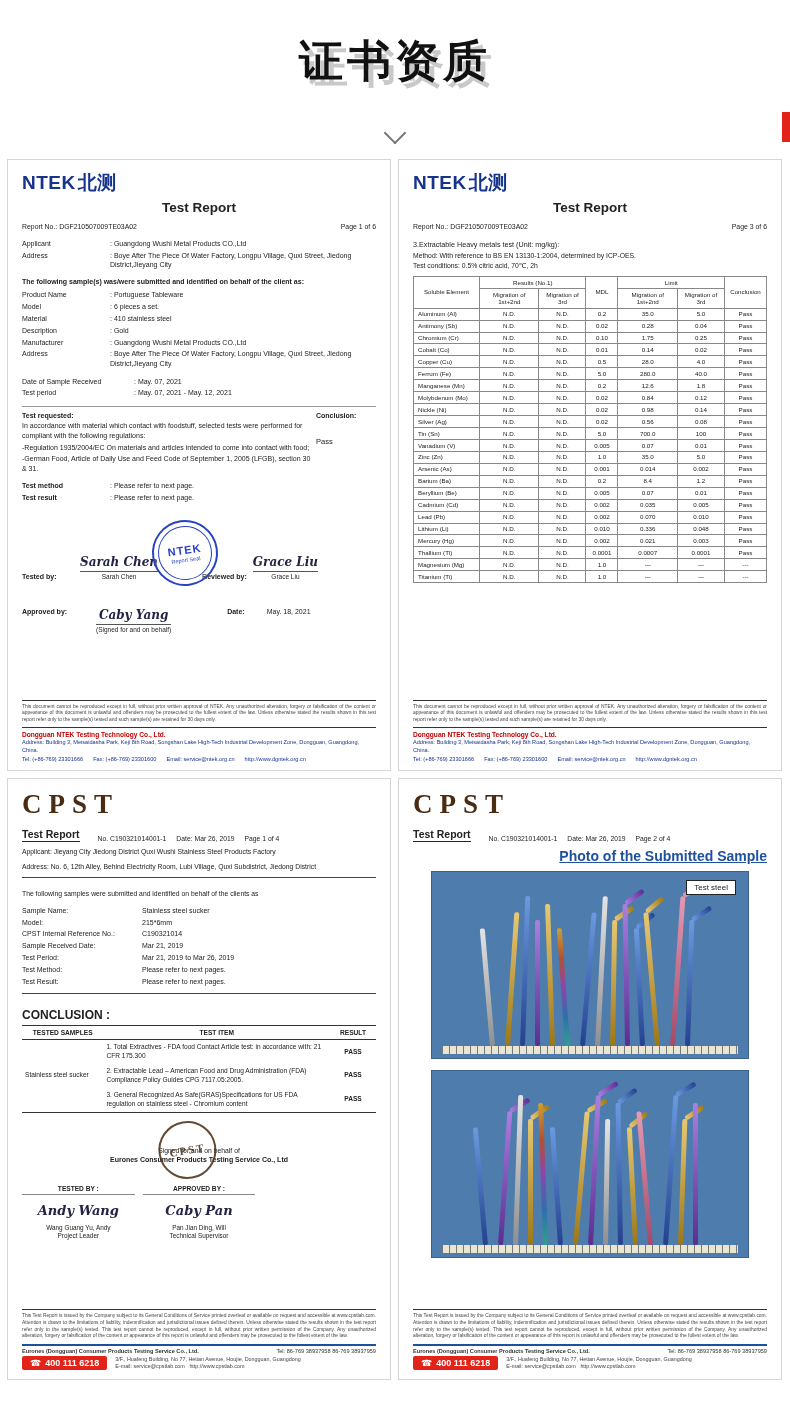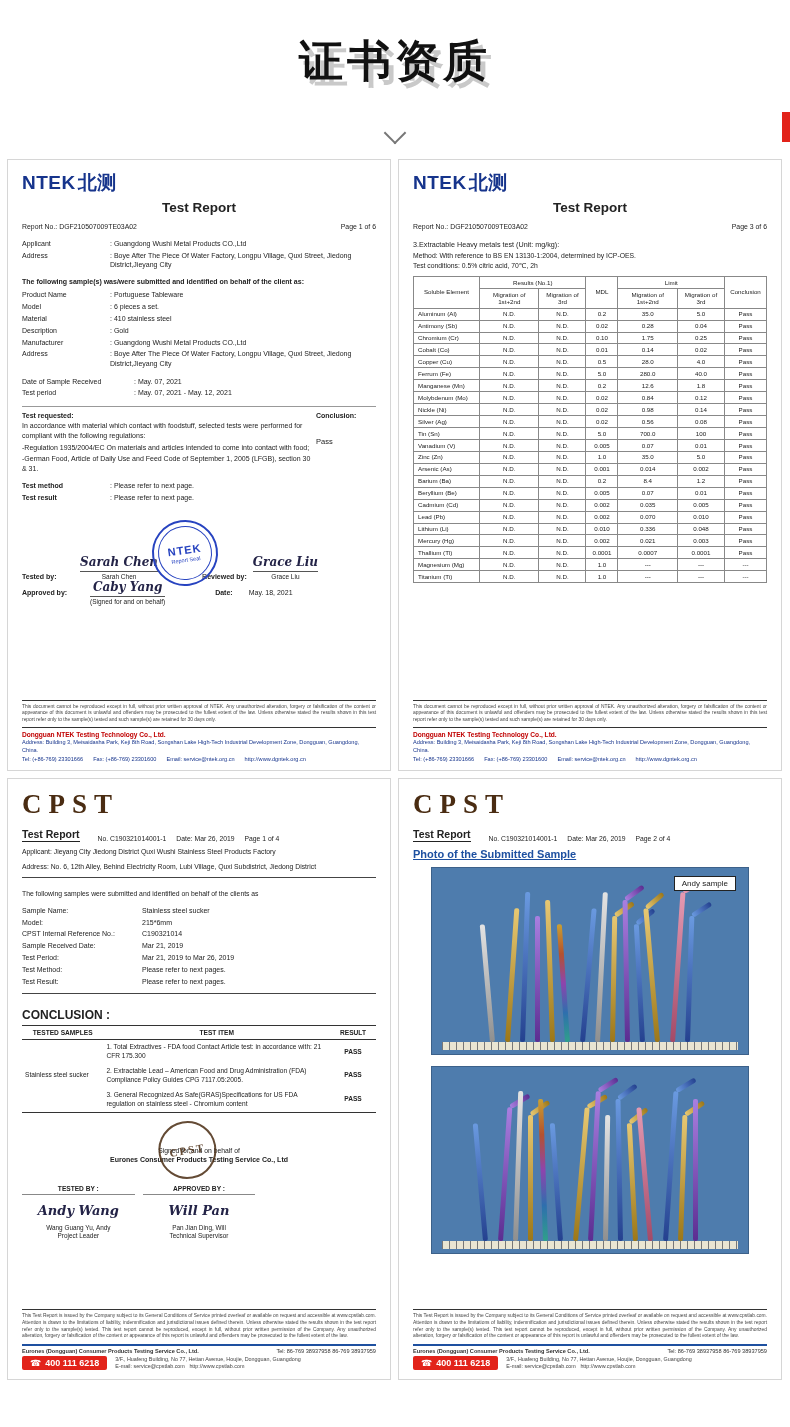"Caby Yang" .app-row { align-items: center -> flex-start; gap: 16px -> 22px; margin-top: 0 -> 28px }
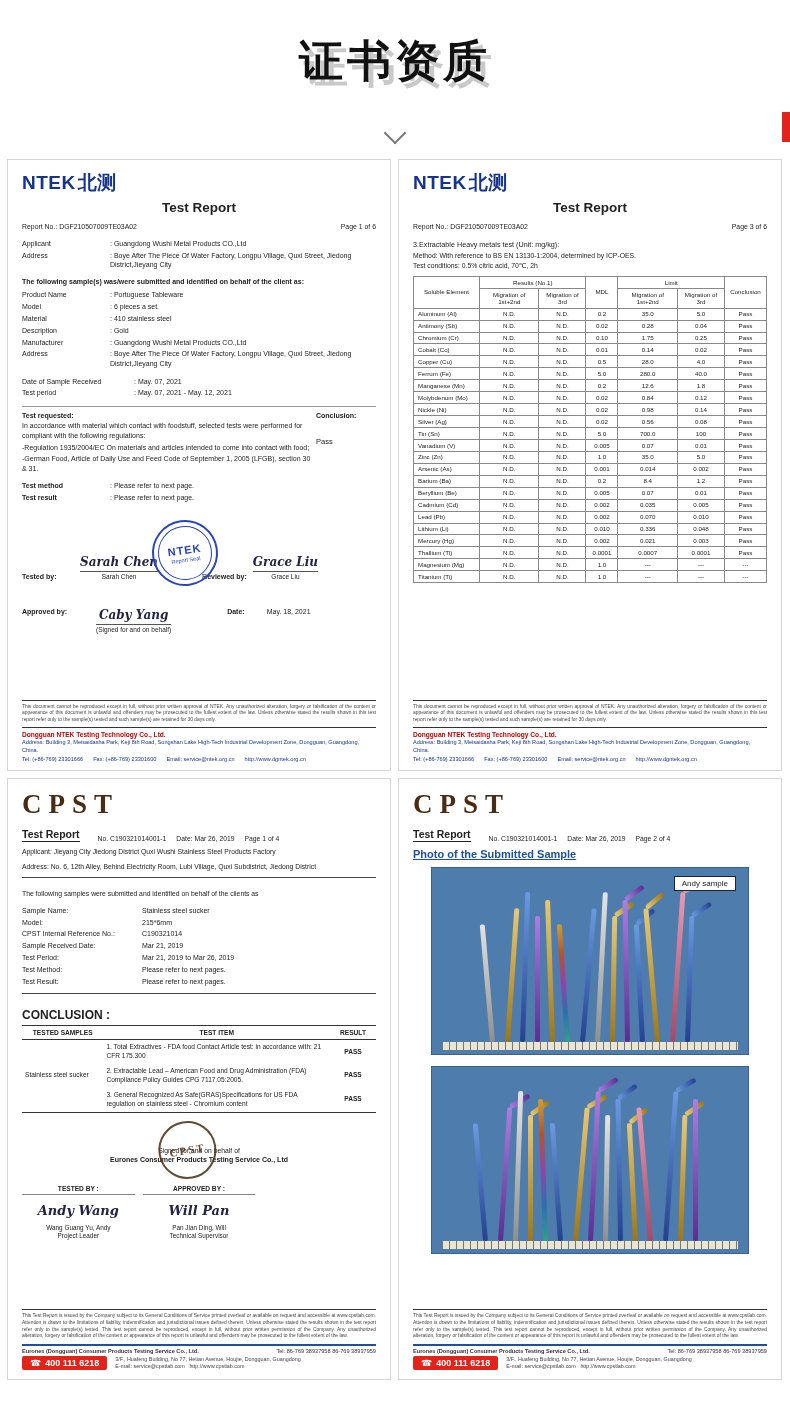"Photo of the Submitted Sample" .photo-title { font-size: 11px -> 14px; text-align: left -> right }
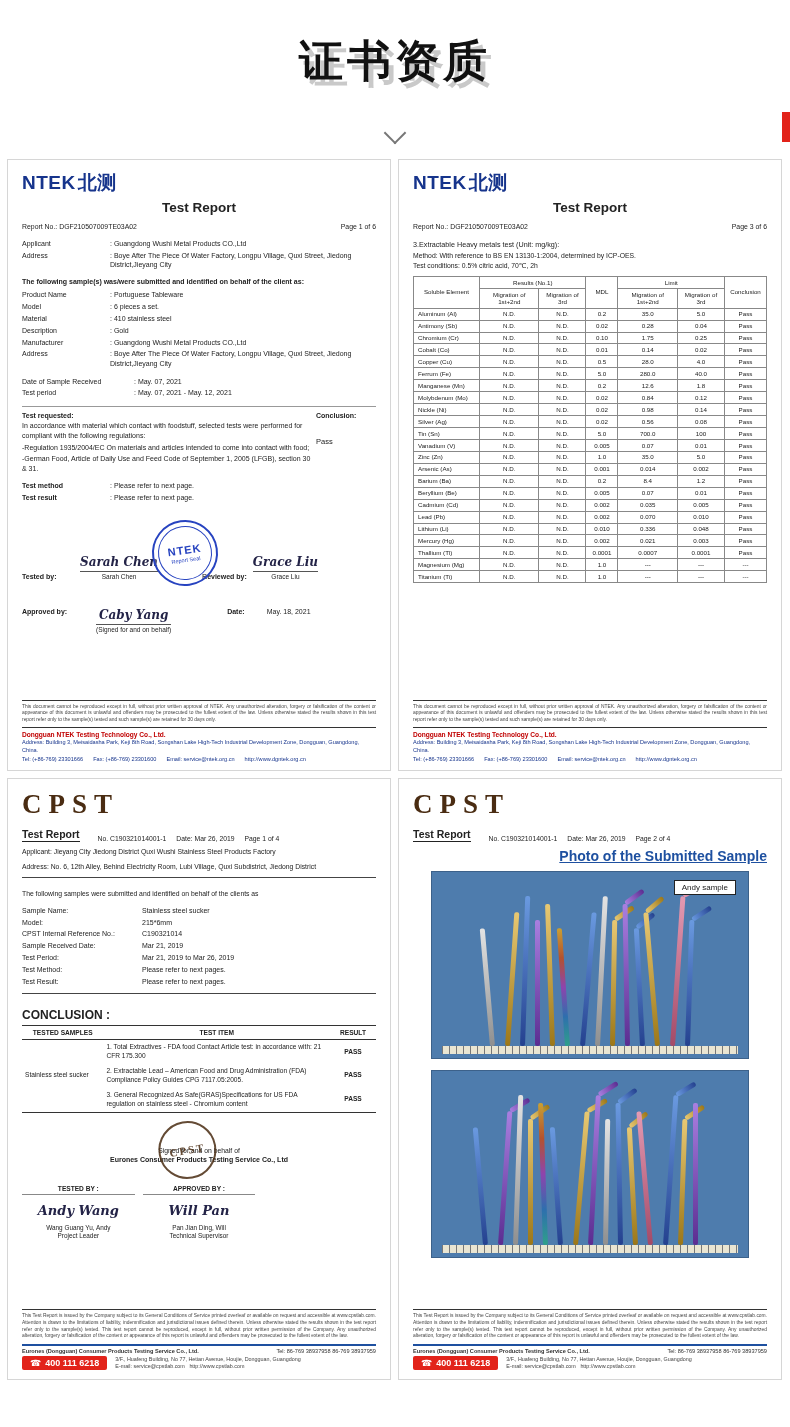"Andy sample" div.sample-label { text: Andy sample -> Test steel }
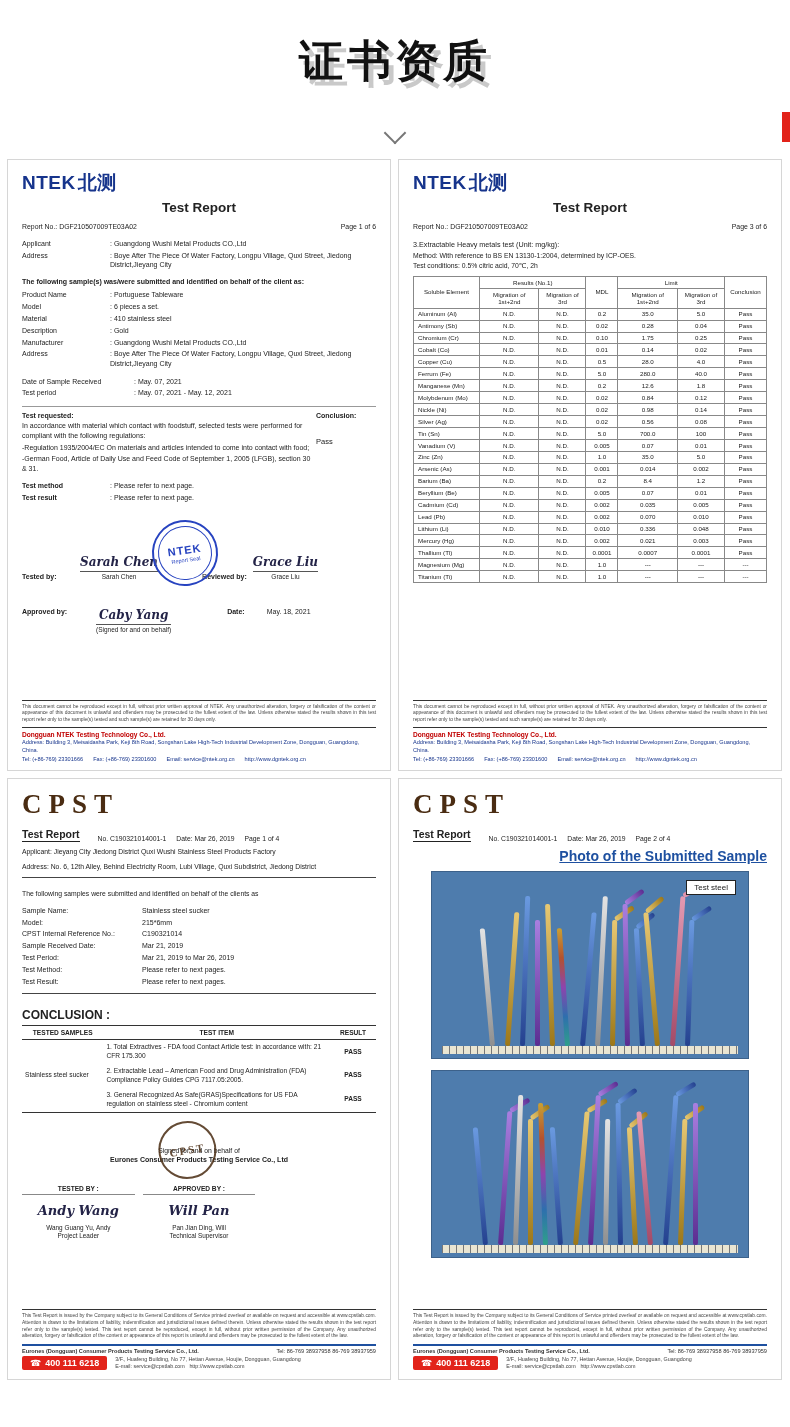"Will Pan" div.script { text: Will -> Caby }
